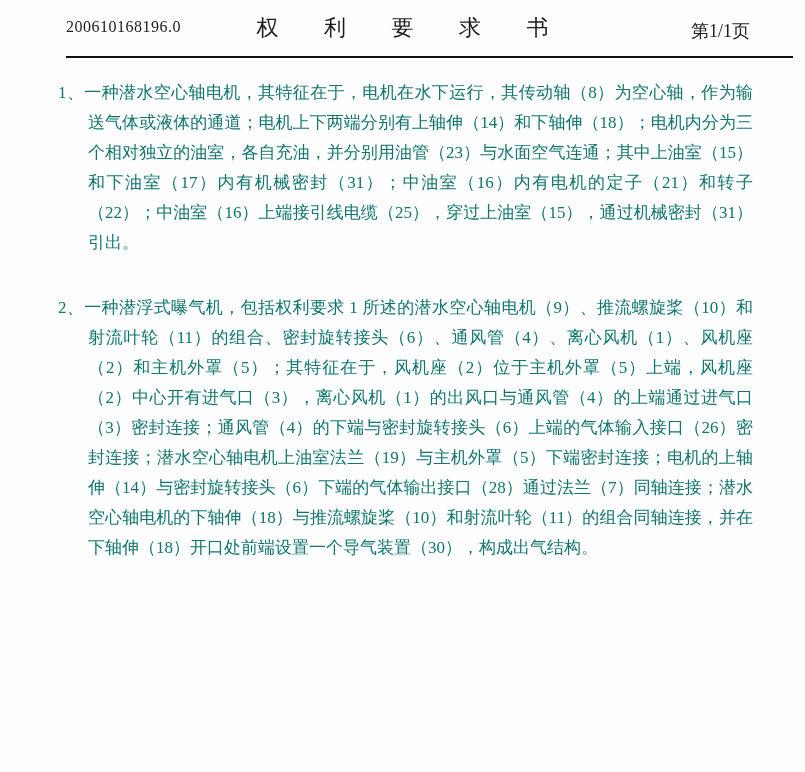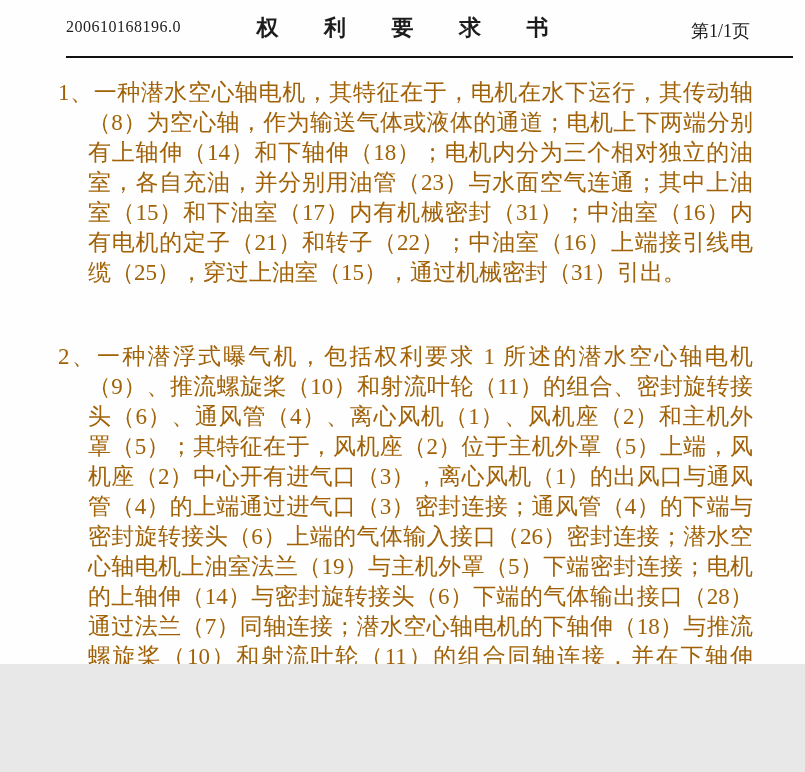"200610168196.0" .page { height: 664px -> 772px }
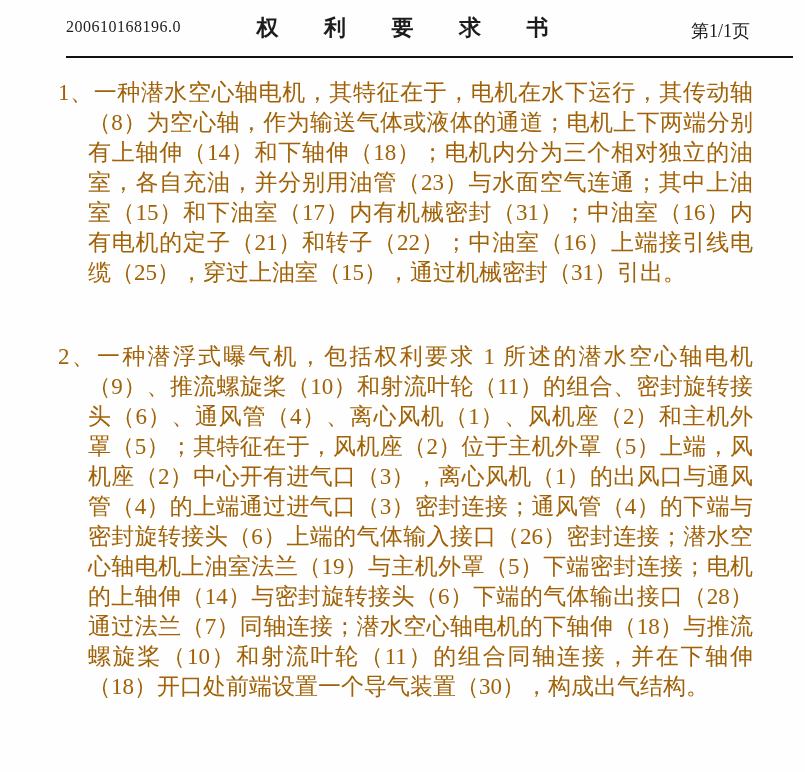"权 利 要 求 书" .doc-title { font-weight: bold -> normal }
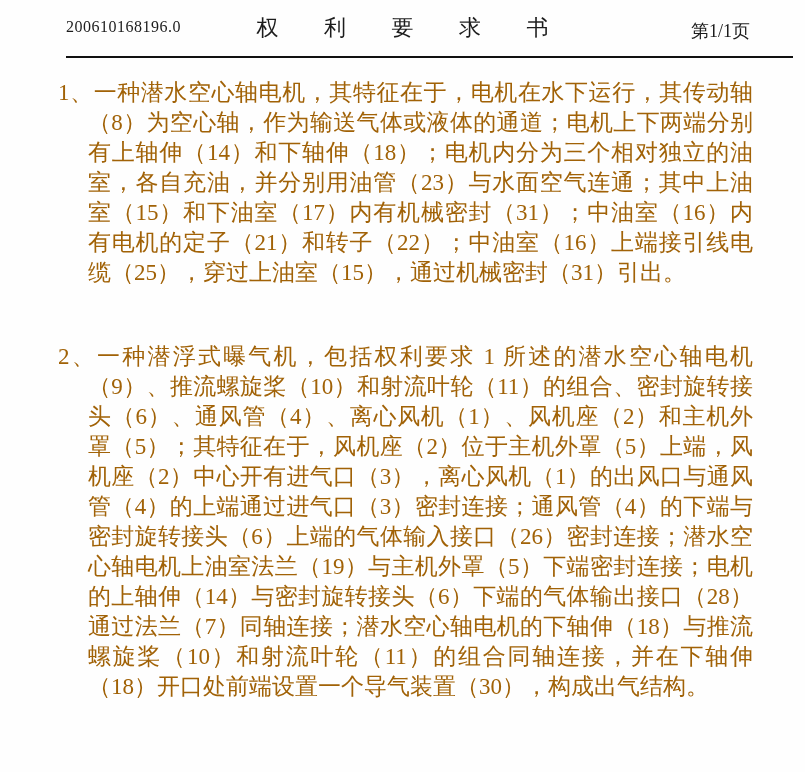"1、一种潜水空心轴电机，其特征在于，电机在水下运行，其传动轴（8）为空心轴，作为" .claim { color: #a16207 -> #0f766e; font-size: 23px -> 17px }
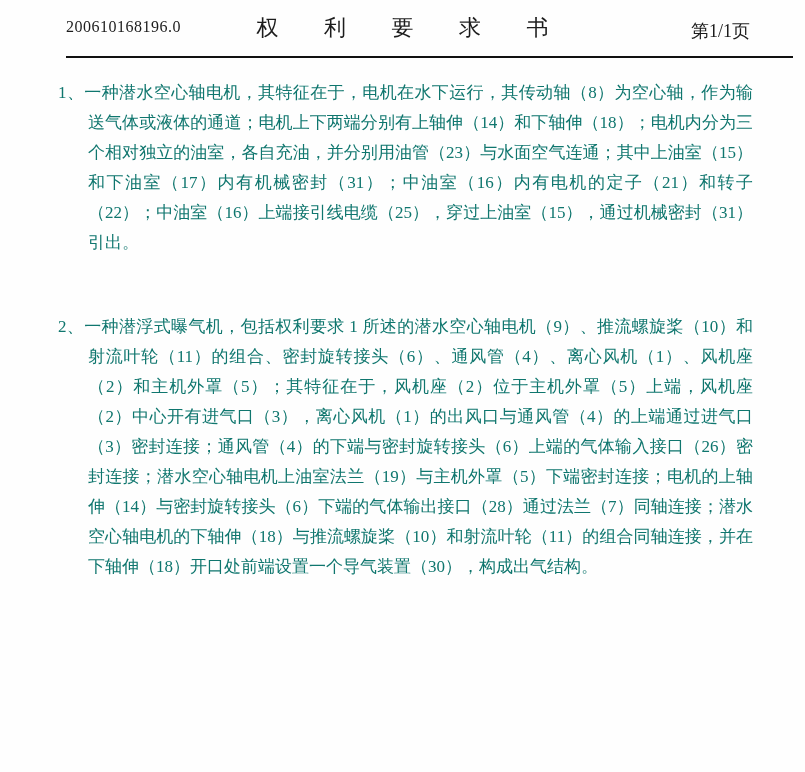"2、一种潜浮式曝气机，包括权利要求 1" .claim + .claim { margin-top: 54px -> 35px }
